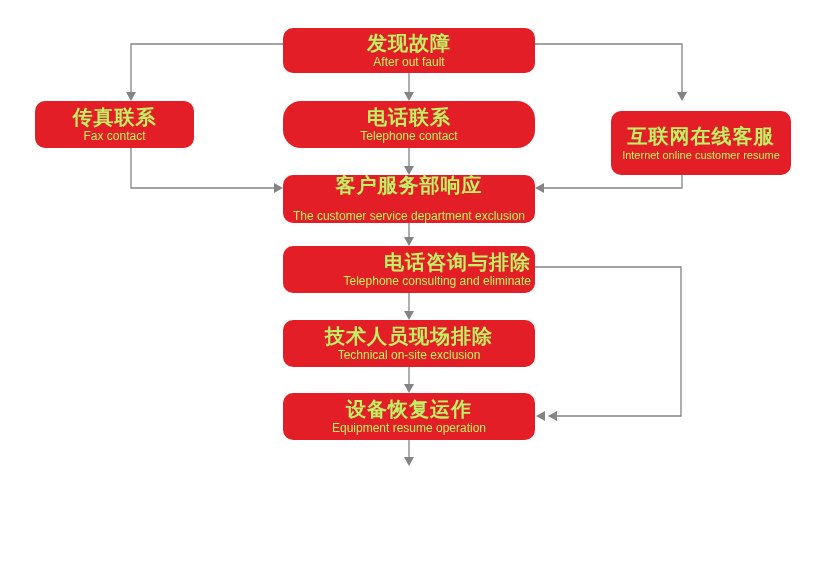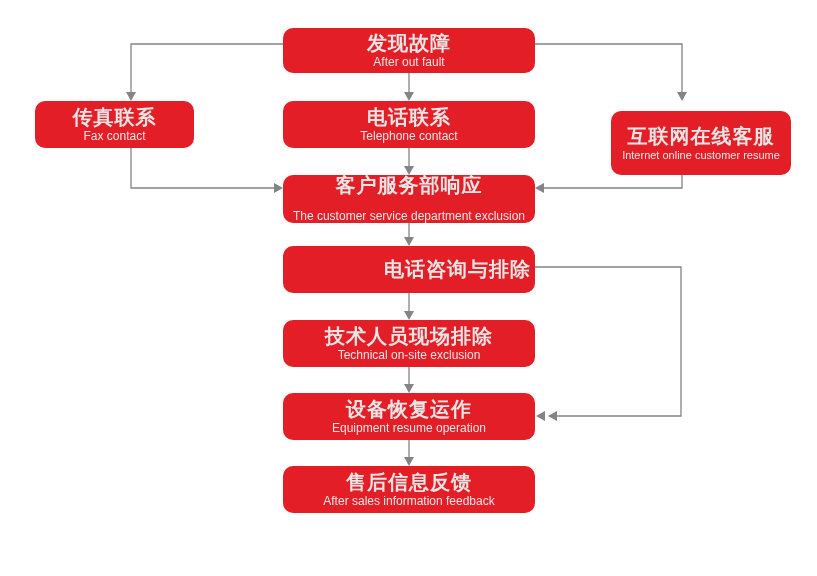"发现故障" .node { color: #e5e5e5 -> #bef264 }
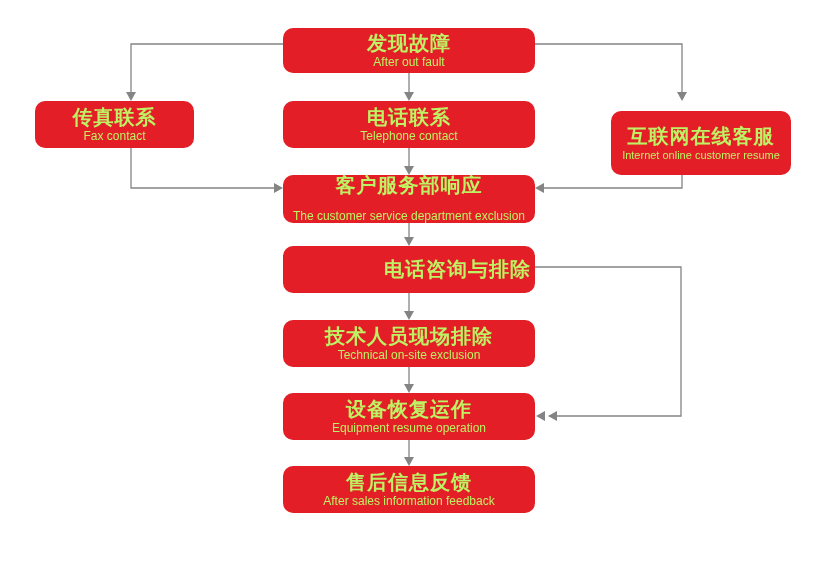"电话联系" #n-telephone { border-radius: none -> 18px }
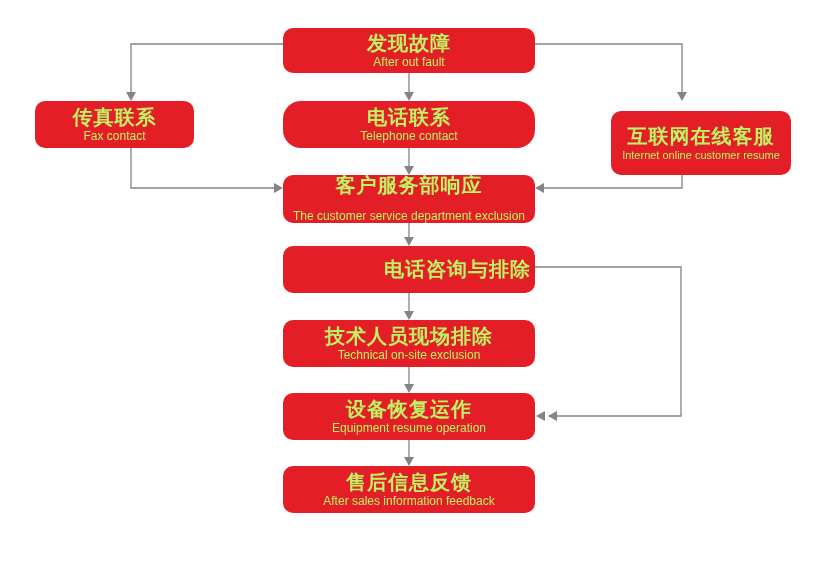"Telephone consulting and eliminate" div.en { html: none -> <div>Telephone consulting and eliminate</div> }
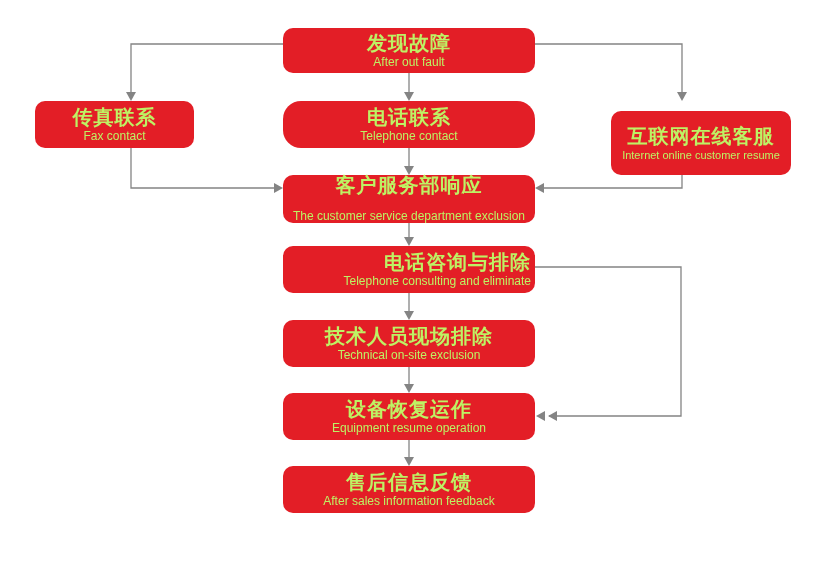"售后信息反馈" div.node { html: <div> <div>售后信息反馈</div> <div>After sales information feedback</div> </div> -> none }
